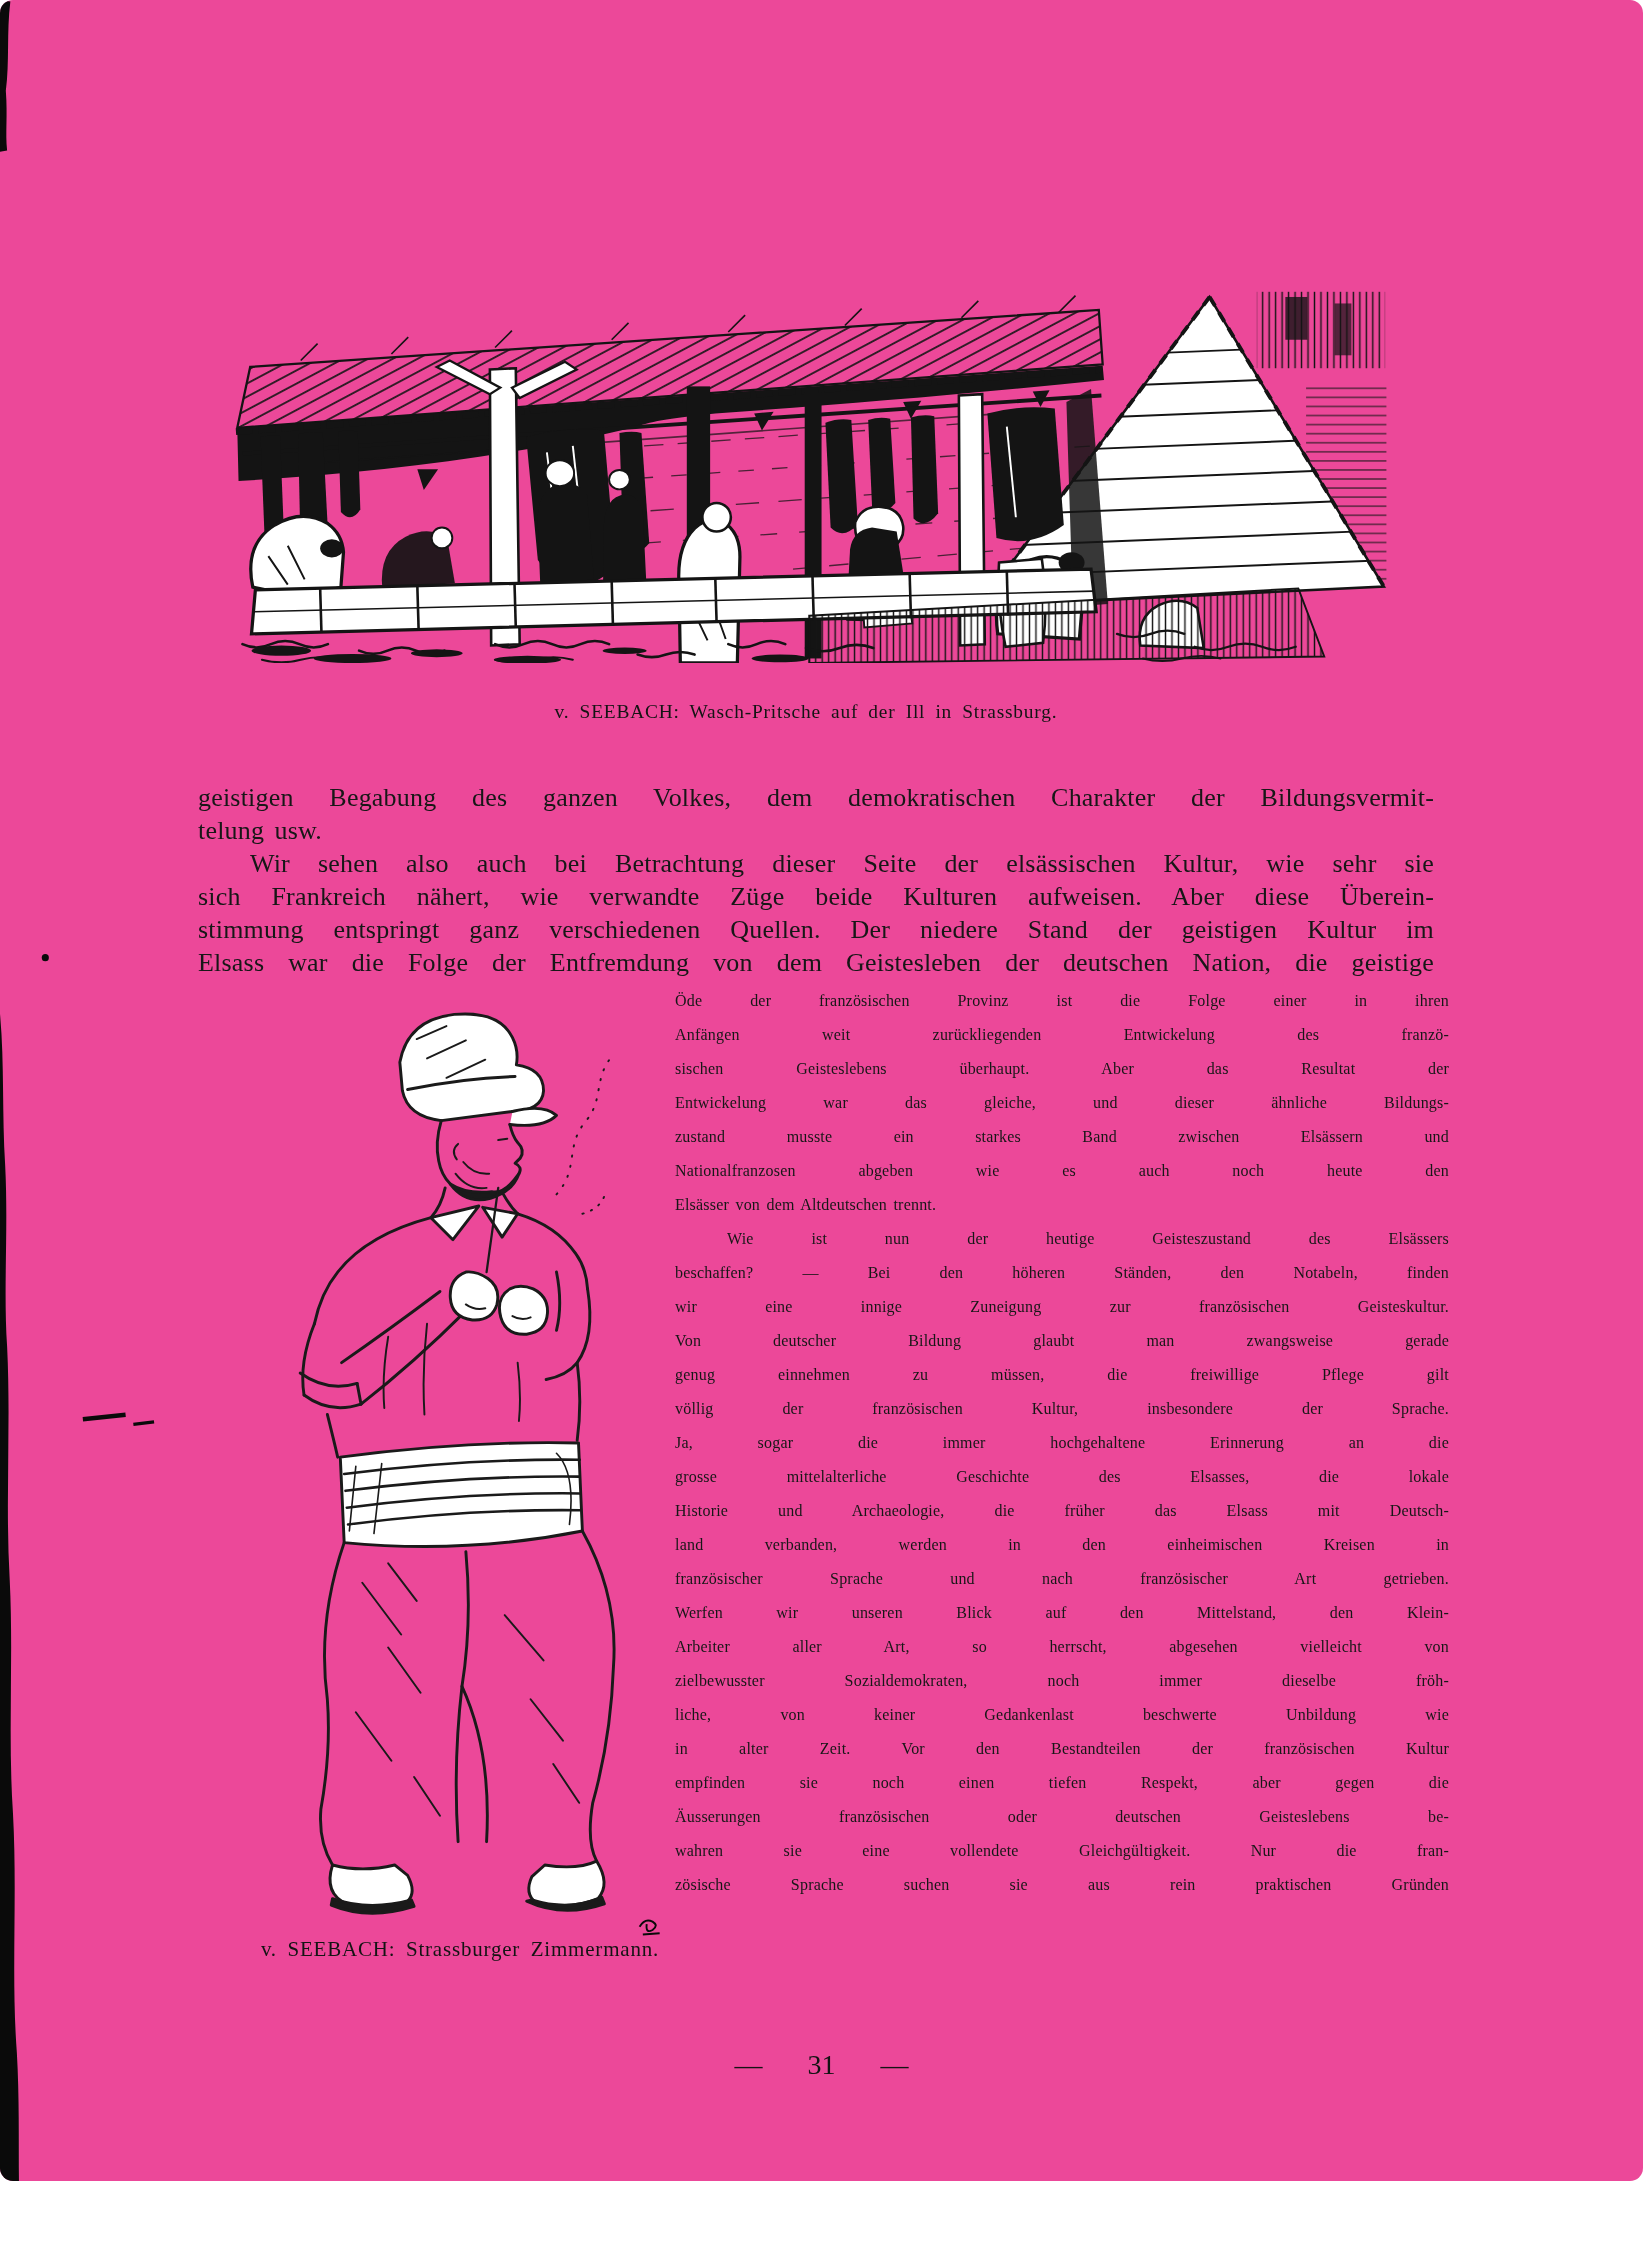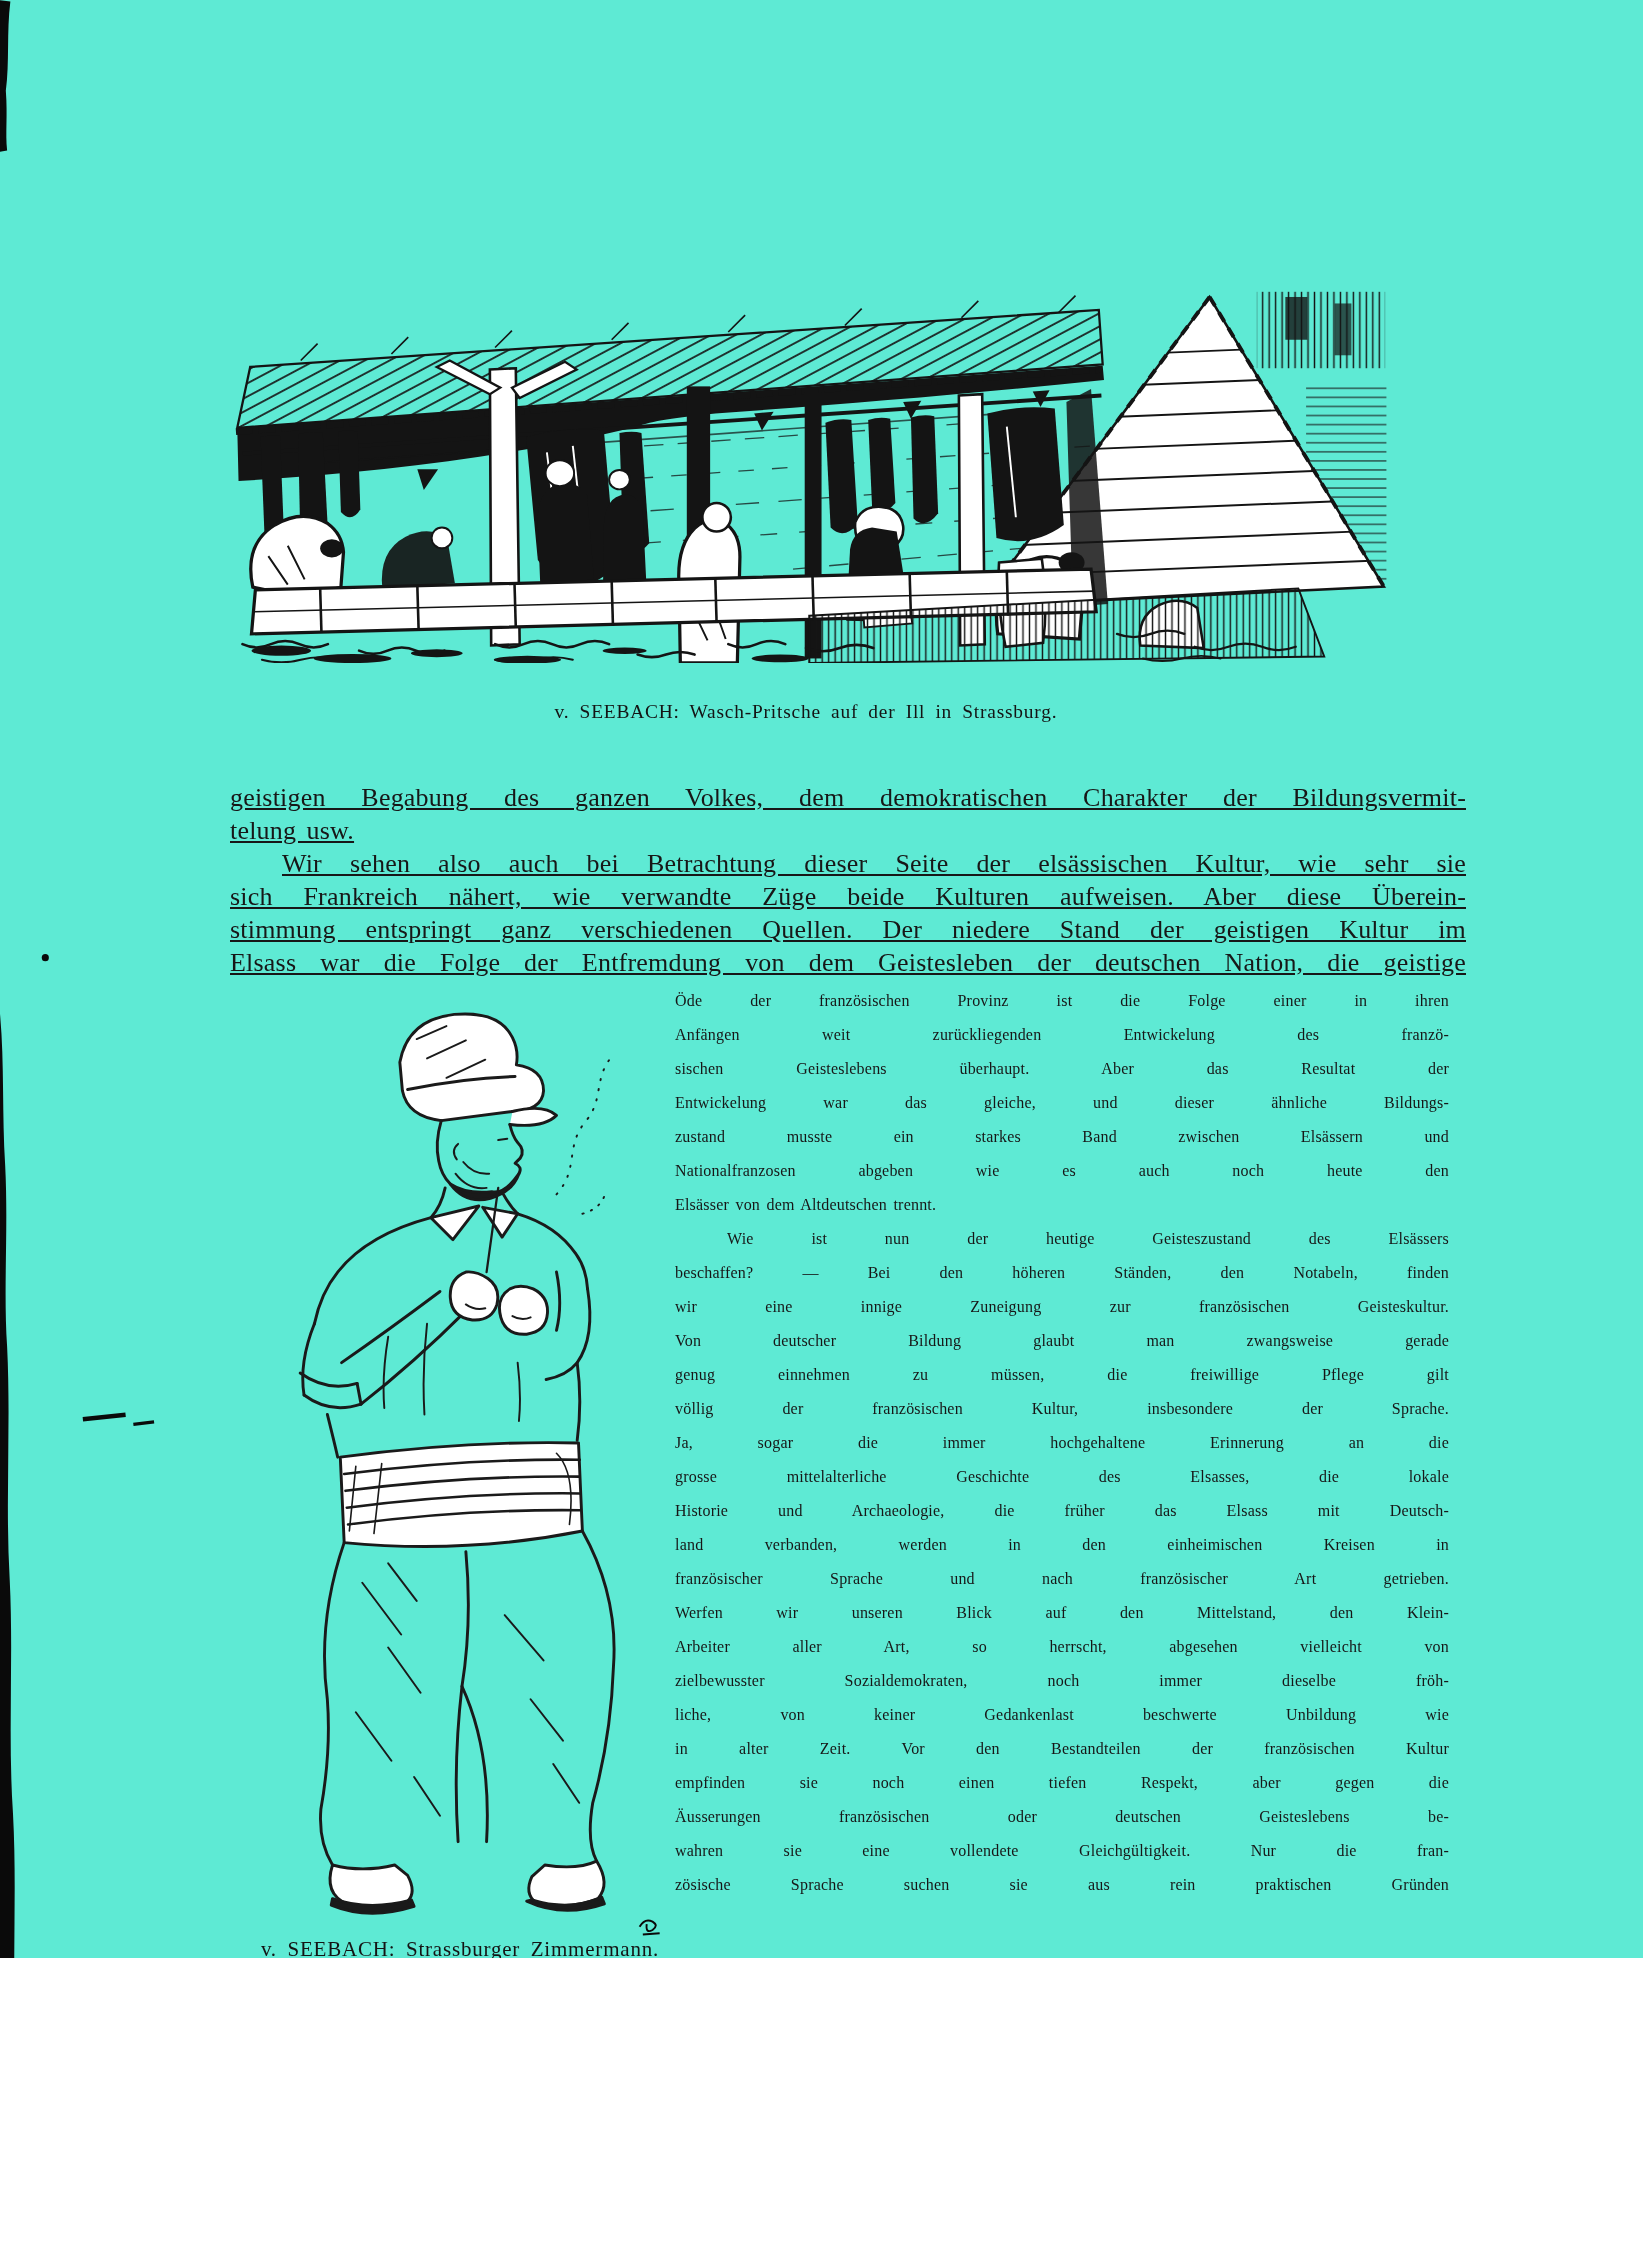"v. SEEBACH: Wasch-Pritsche auf der" .page { background: #5eead4 -> #ec4899; border-radius: none -> 13px; height: 1958px -> 2181px }
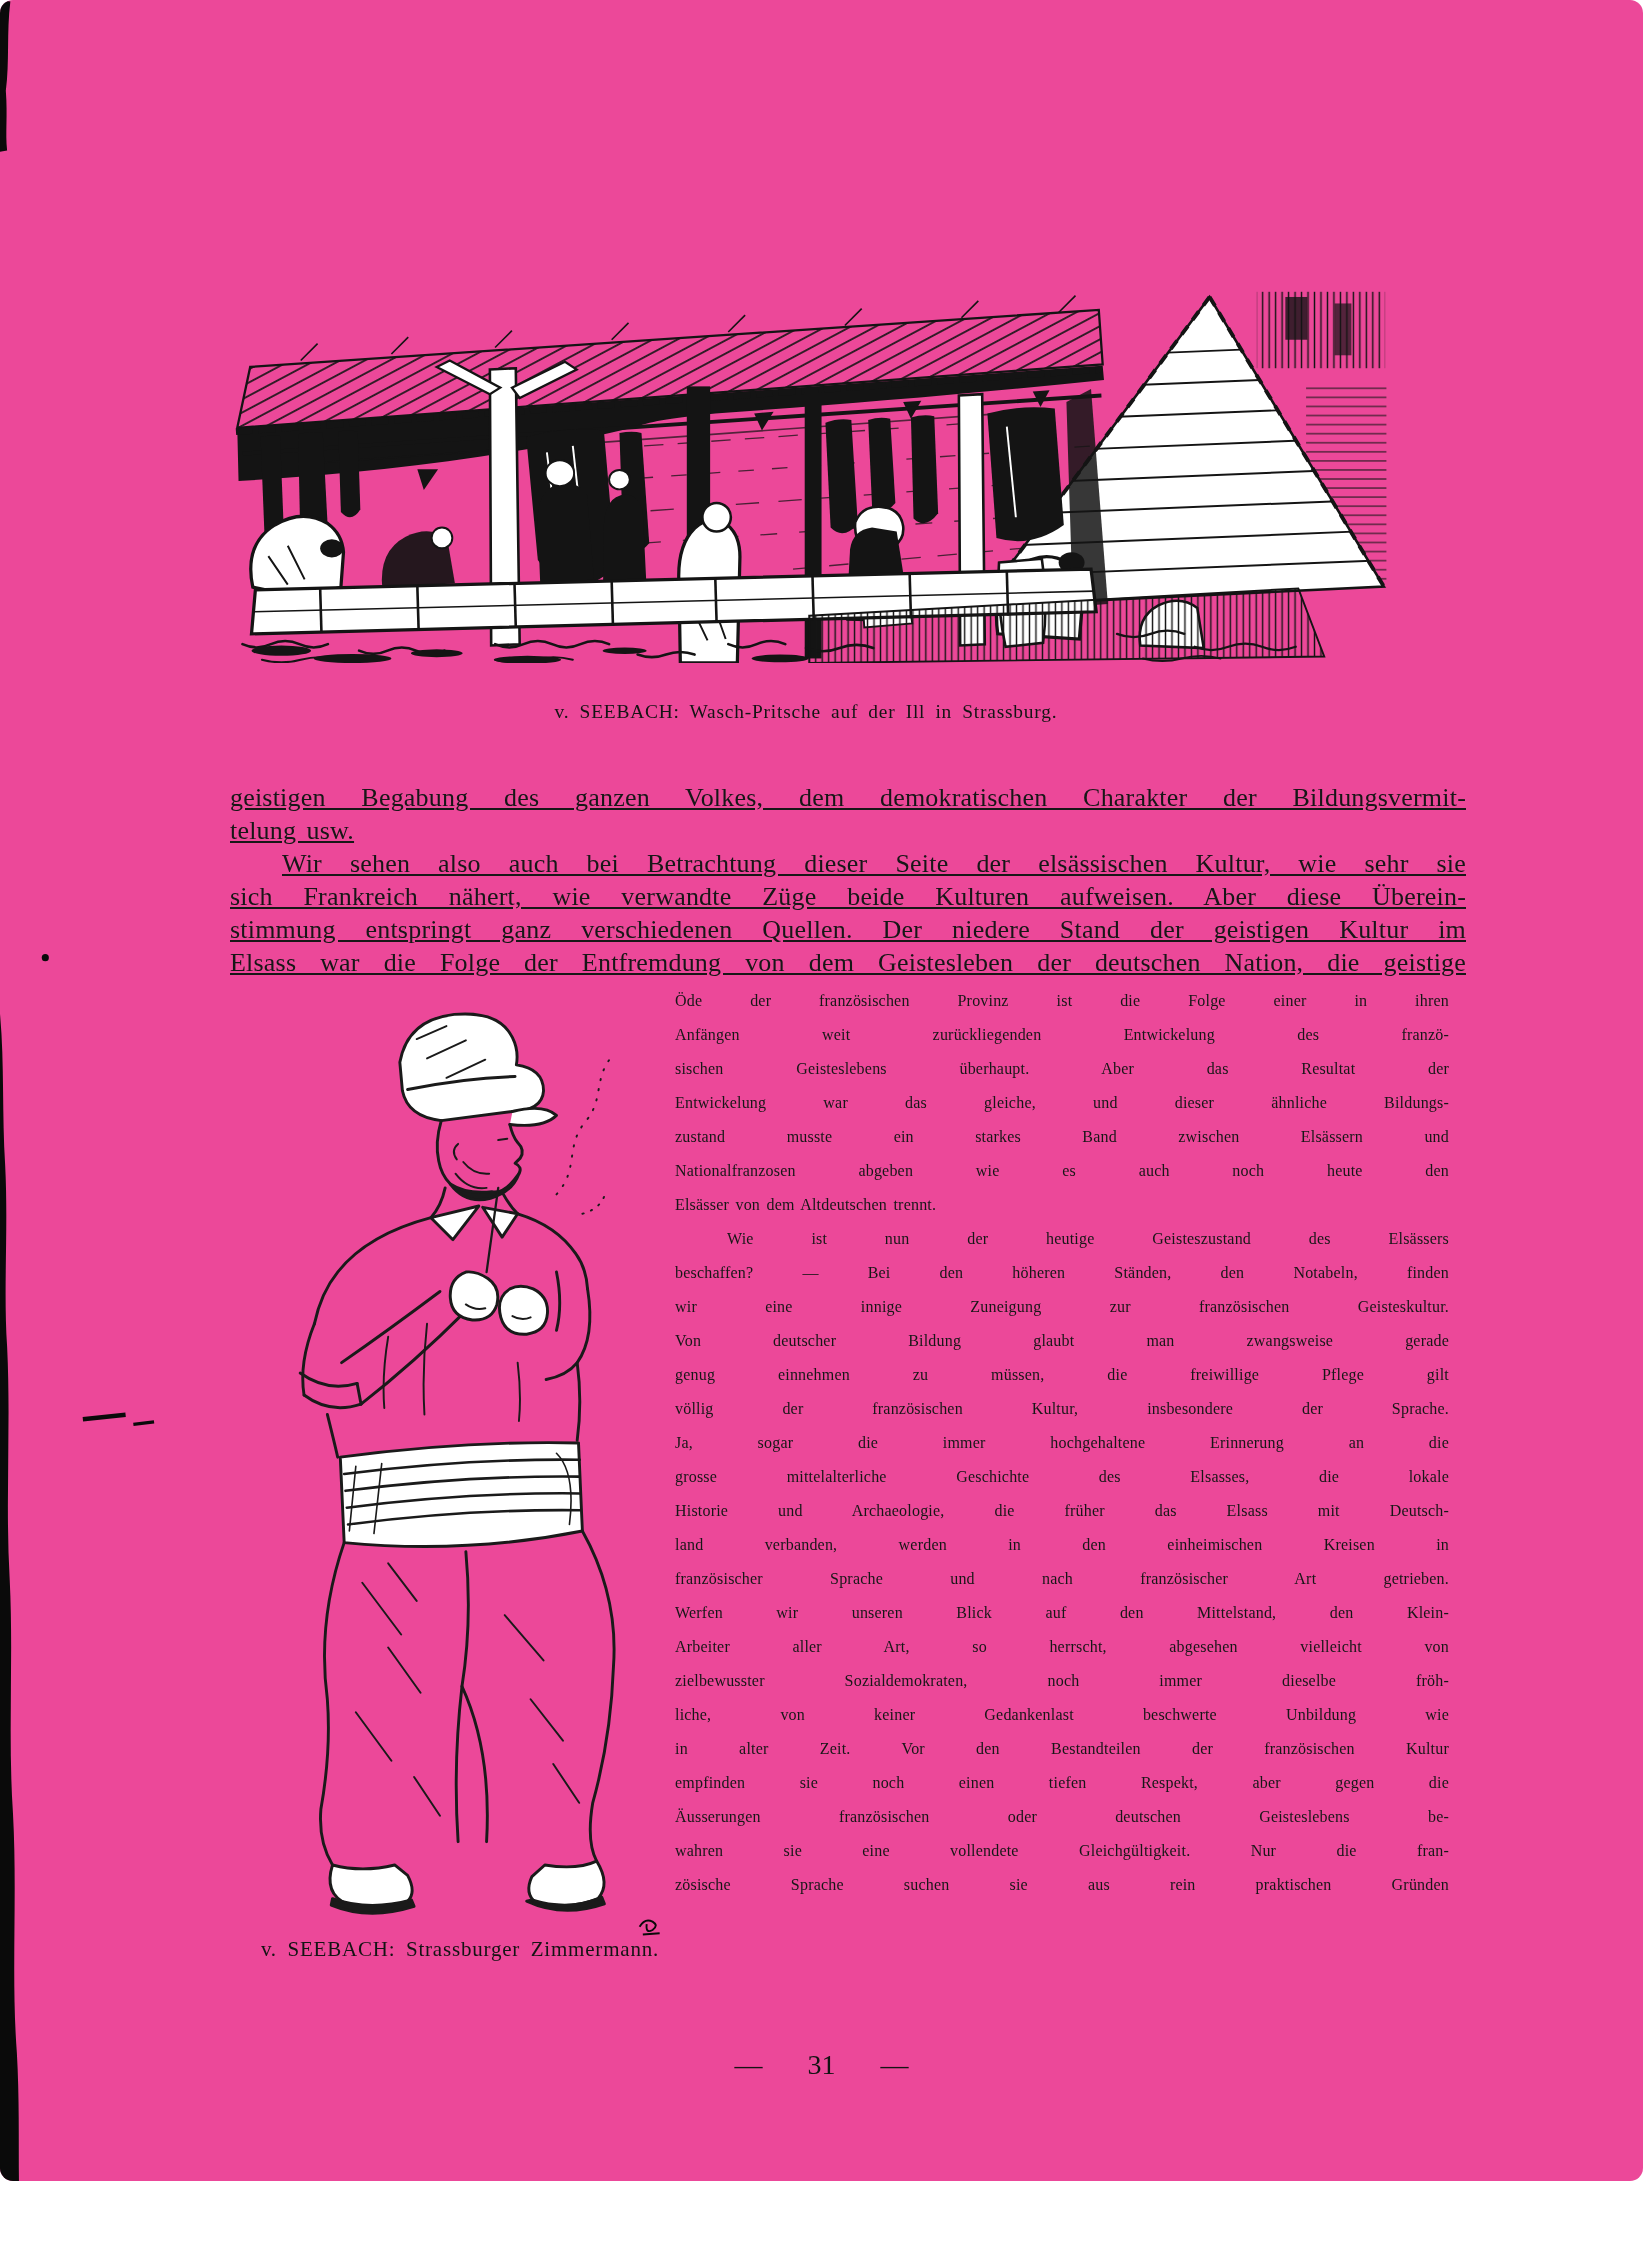"geistigen Begabung des ganzen Volkes," .textblock.full { left: 230px -> 198px; text-decoration: underline -> none }
